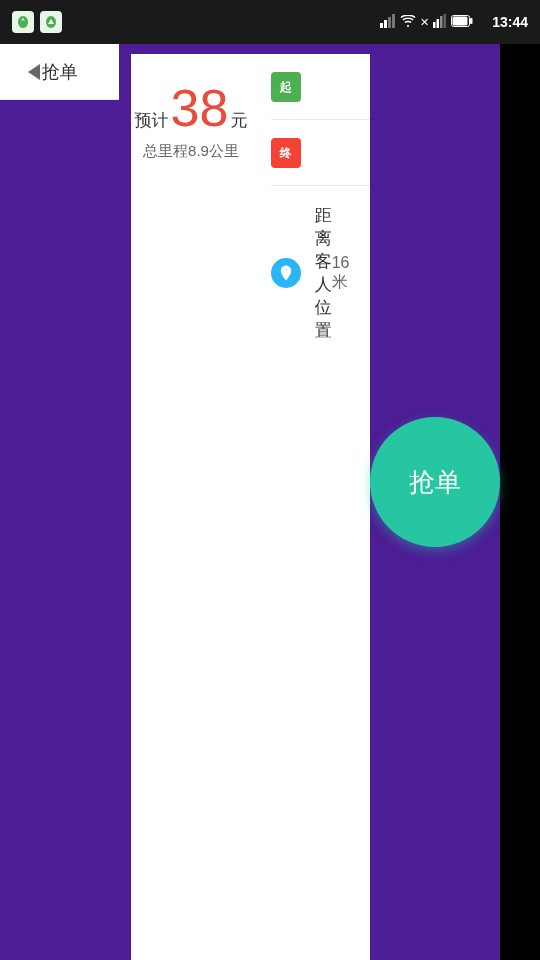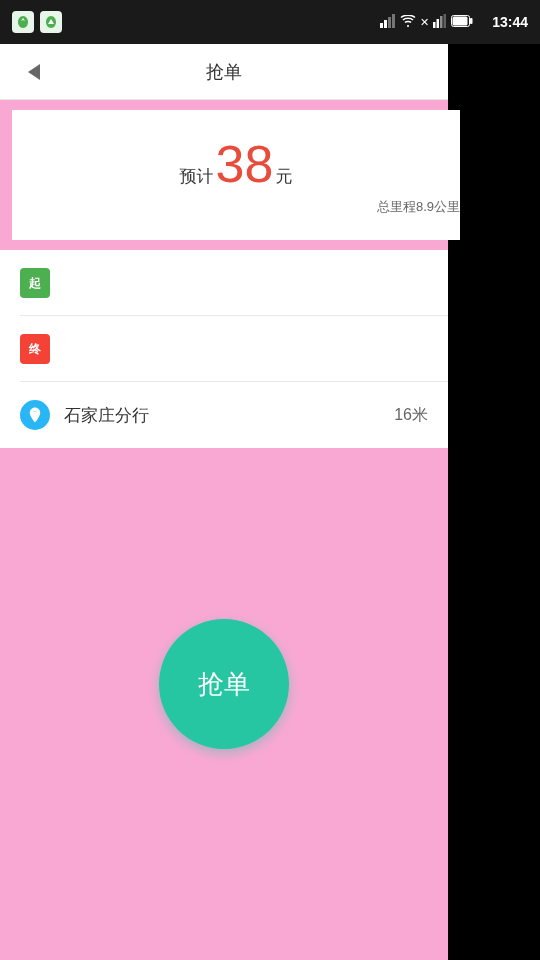"抢单" .main { background: #f9a8d4 -> #4c1d95; flex-direction: column -> row; width: 448px -> 500px }
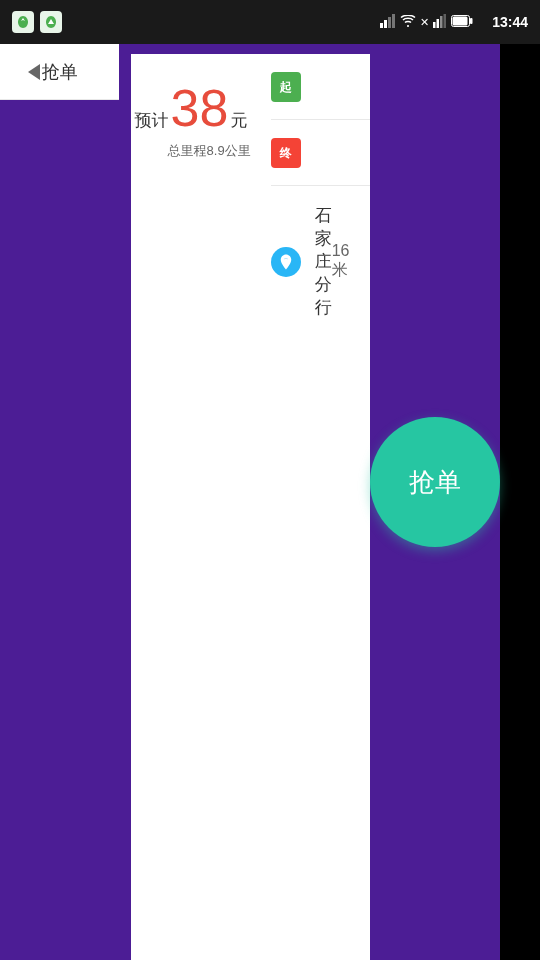"总里程8.9公里" .distance-text { font-size: 13px -> 15px; text-align: right -> none }
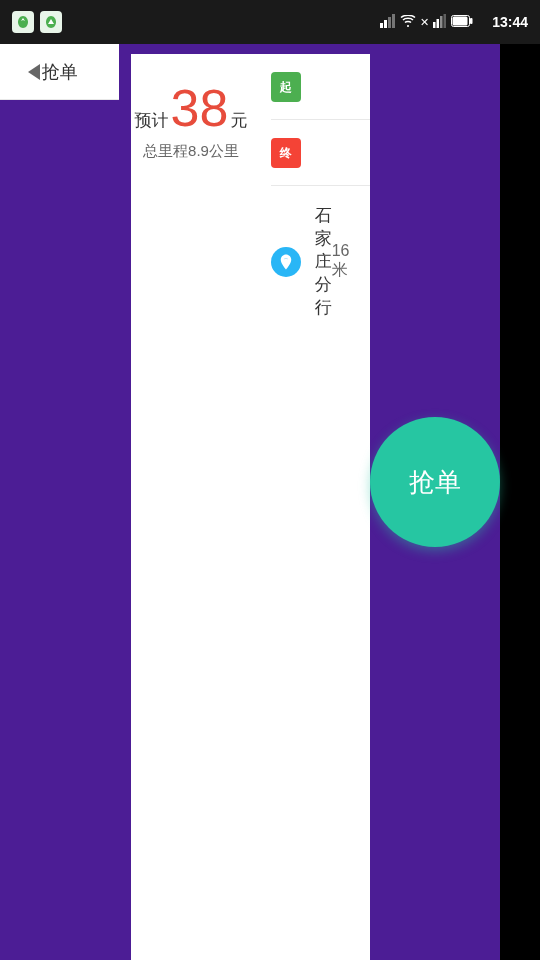"石家庄分行" span.info-text { text: 石家庄分行 -> 距离客人位置 }
